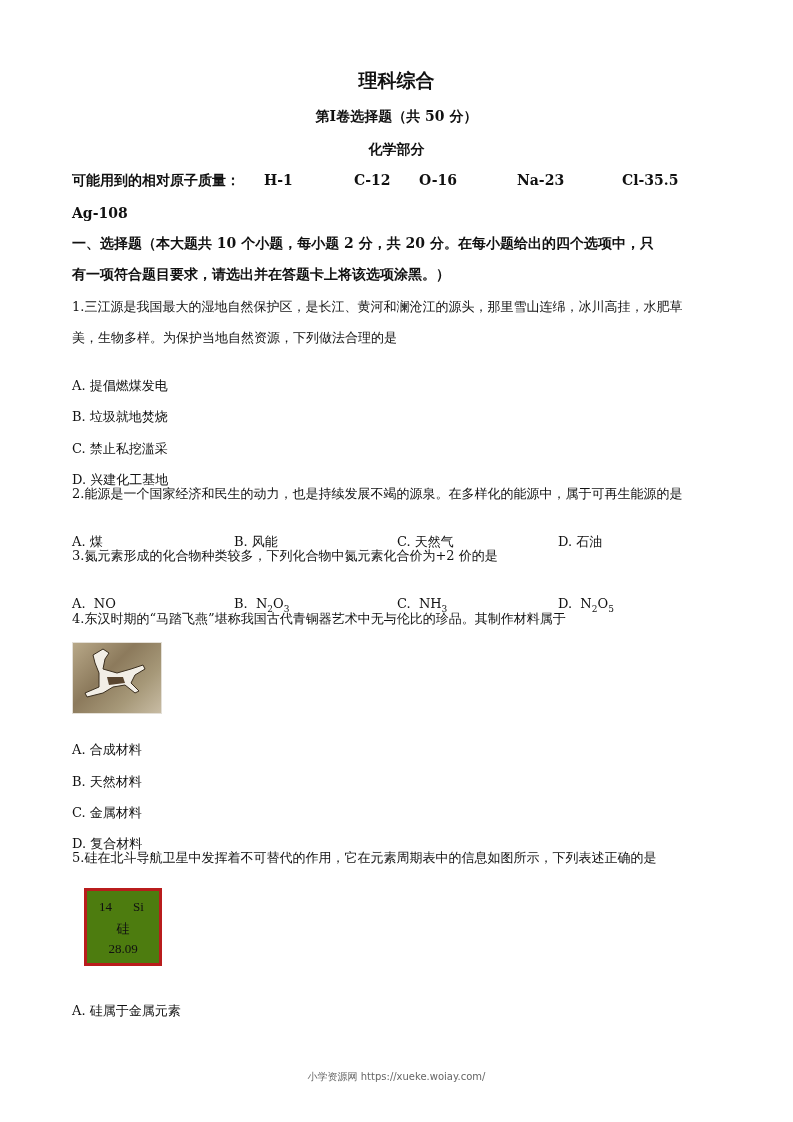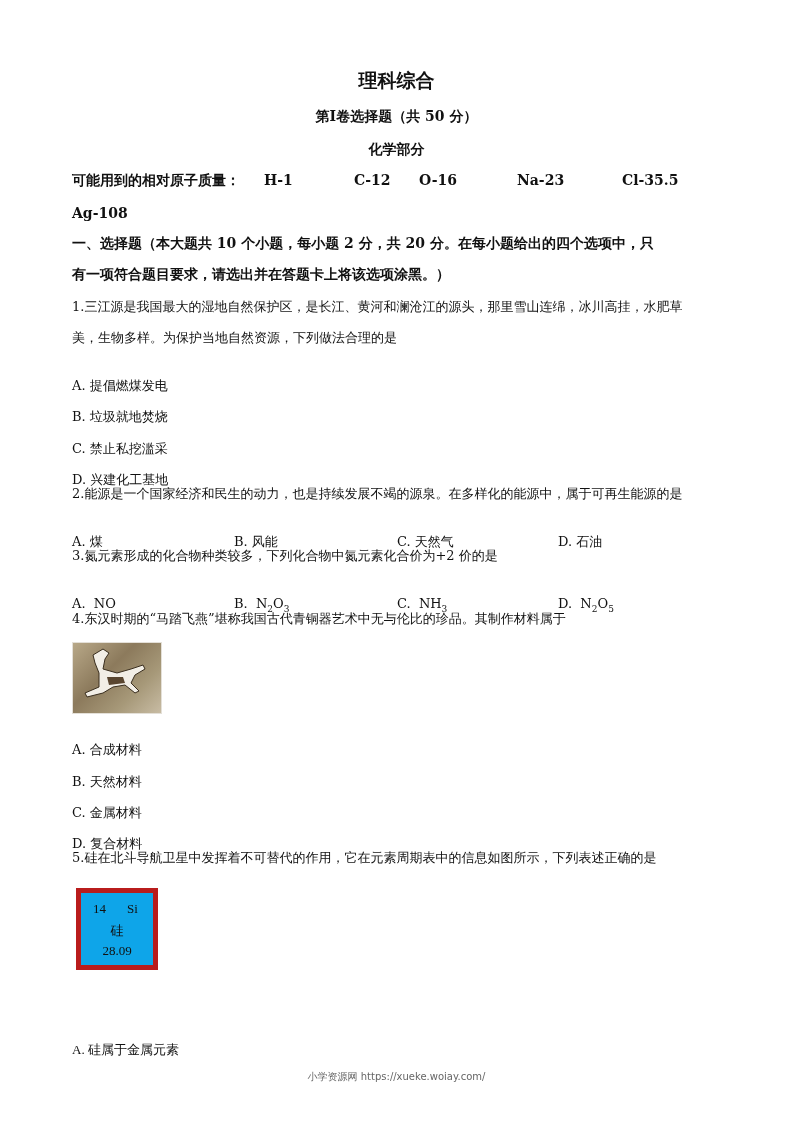"14" .element-box { background: #0ea5e9 -> #4d7c0f; border: 5px solid #b91c1c -> 3px solid #b91c1c; left: 76px -> 84px }
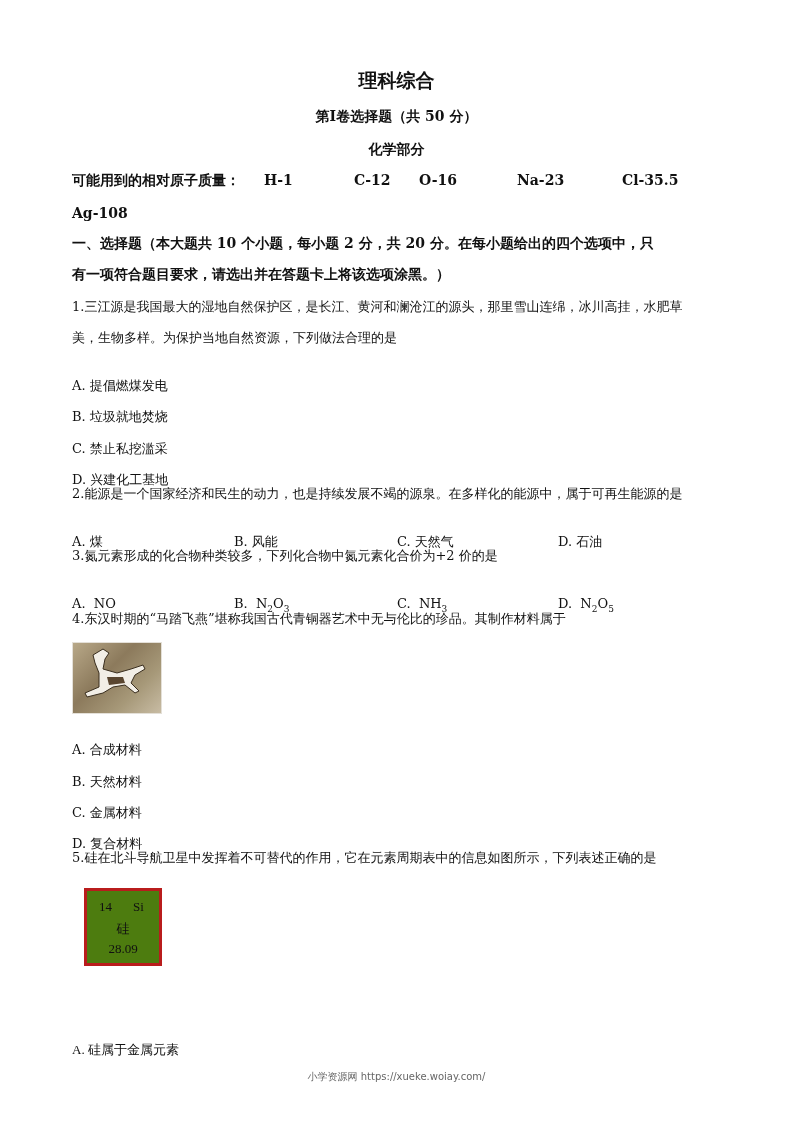"A. 硅属于金属元素" div.abs { font-family: Liberation Serif, serif -> none; top: 1024px -> 985px }
